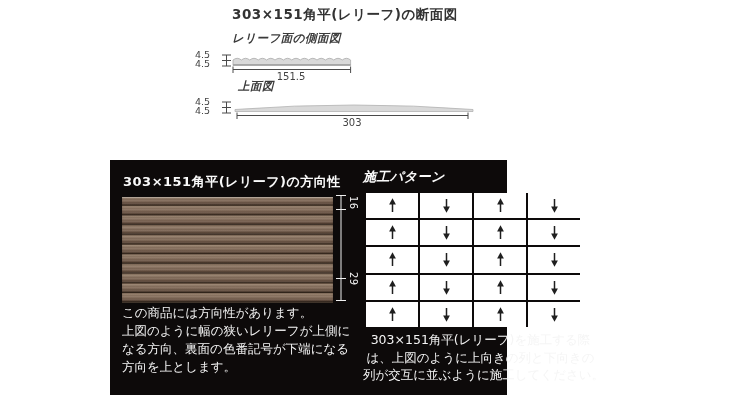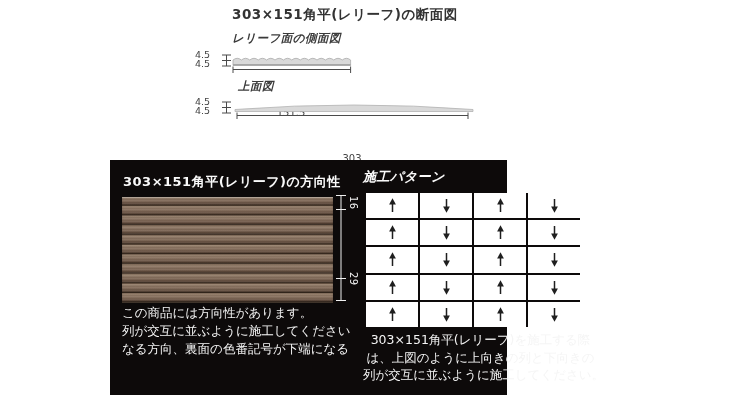"151.5" .dim-width-label { margin-top: 36px -> none }
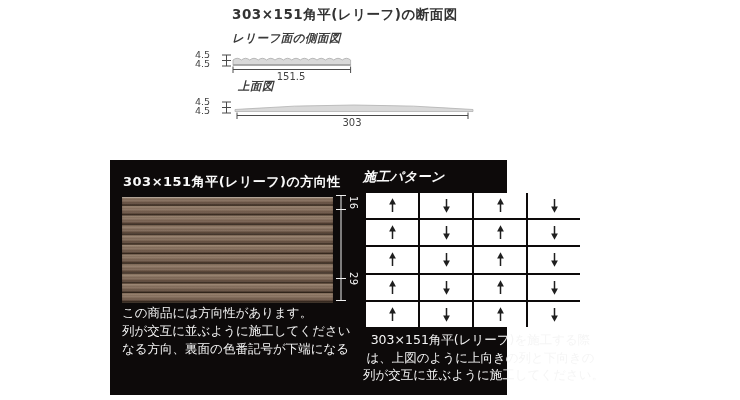"列が交互に並ぶように施工してください" div { text: 列が交互に並ぶように施工してください -> 上図のように幅の狭いレリーフが上側に }
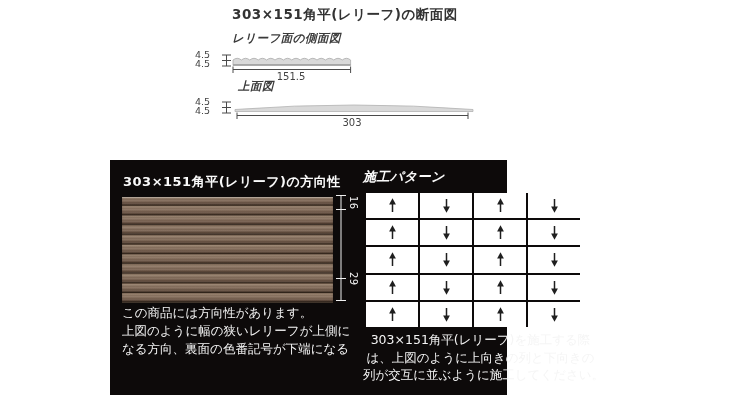"方向を上とします。" div { html: none -> <div>方向を上とします。</div> }
